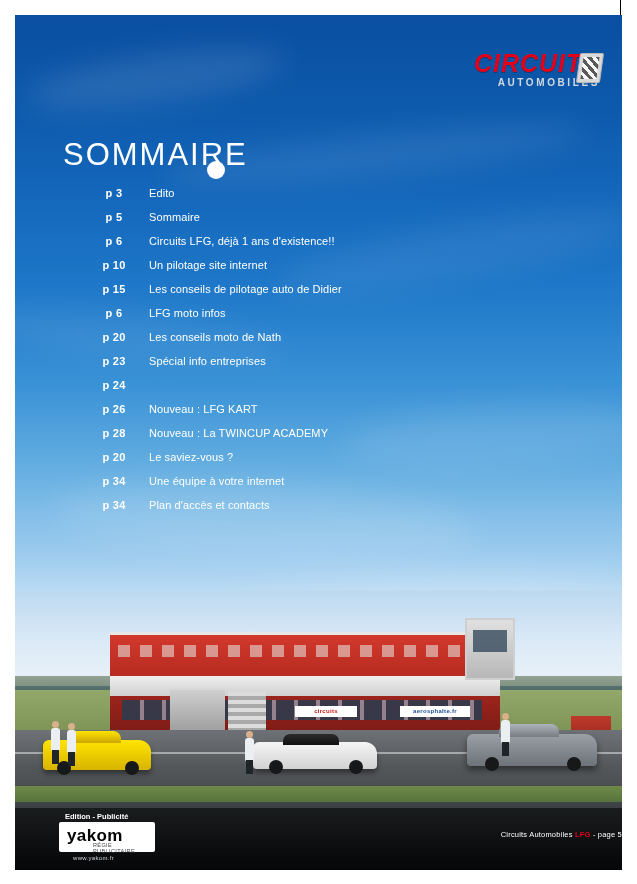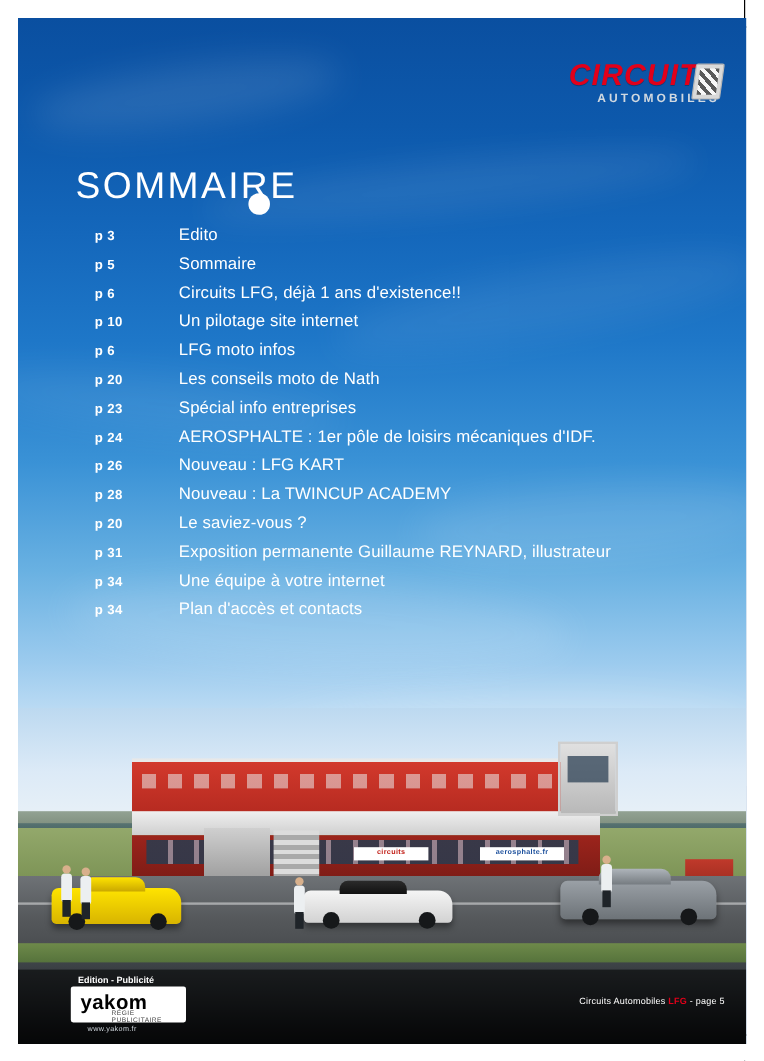"p 3" .toc-page { text-align: none -> center }
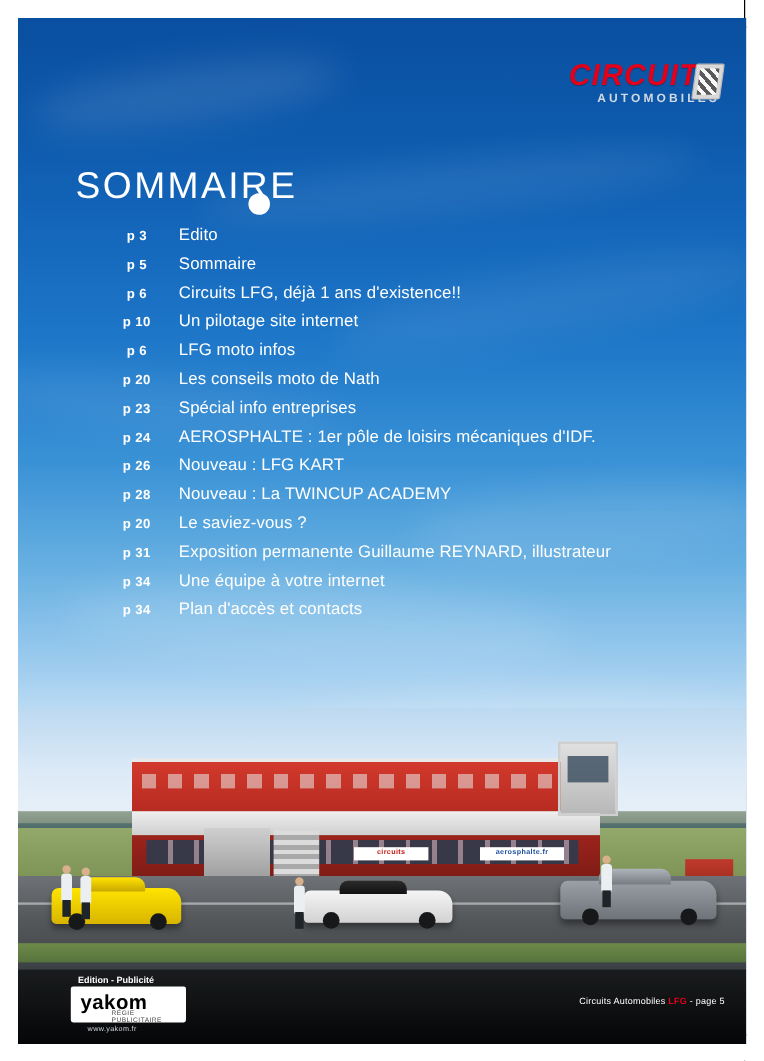"Edito" .toc-label { font-size: 14px -> 11px }
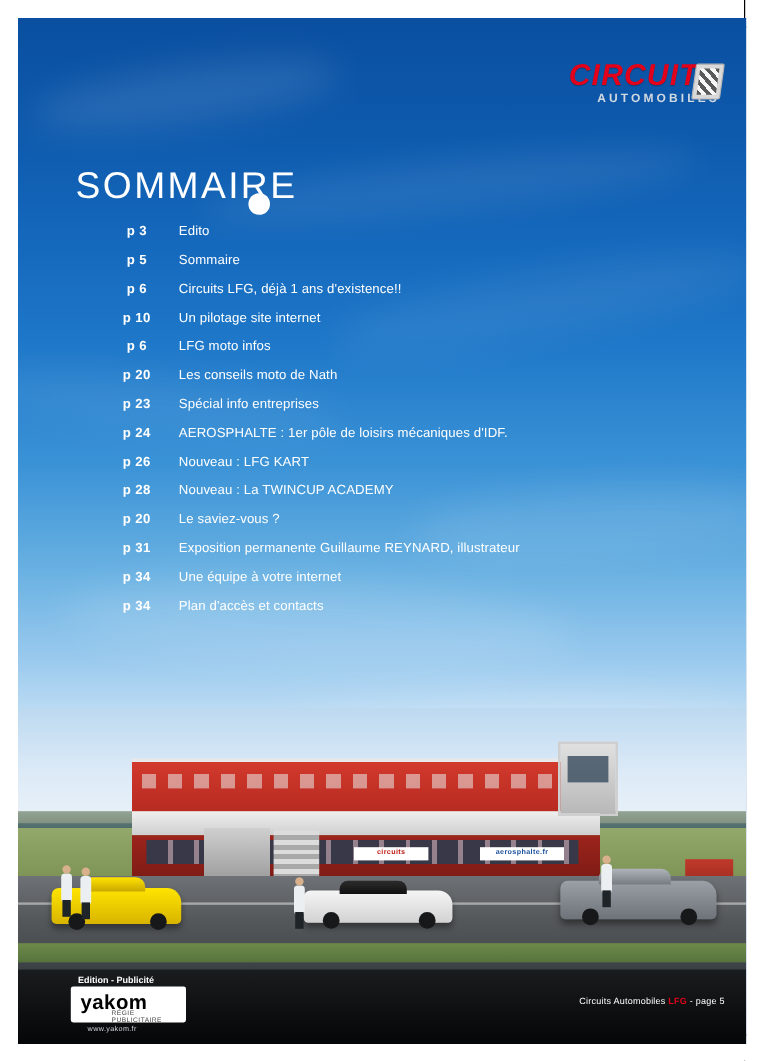"p 15" div.toc-row { html: none -> <div> <span>p 15</span> <span>Les conseils de pilotage auto de Didier</span> </div> }
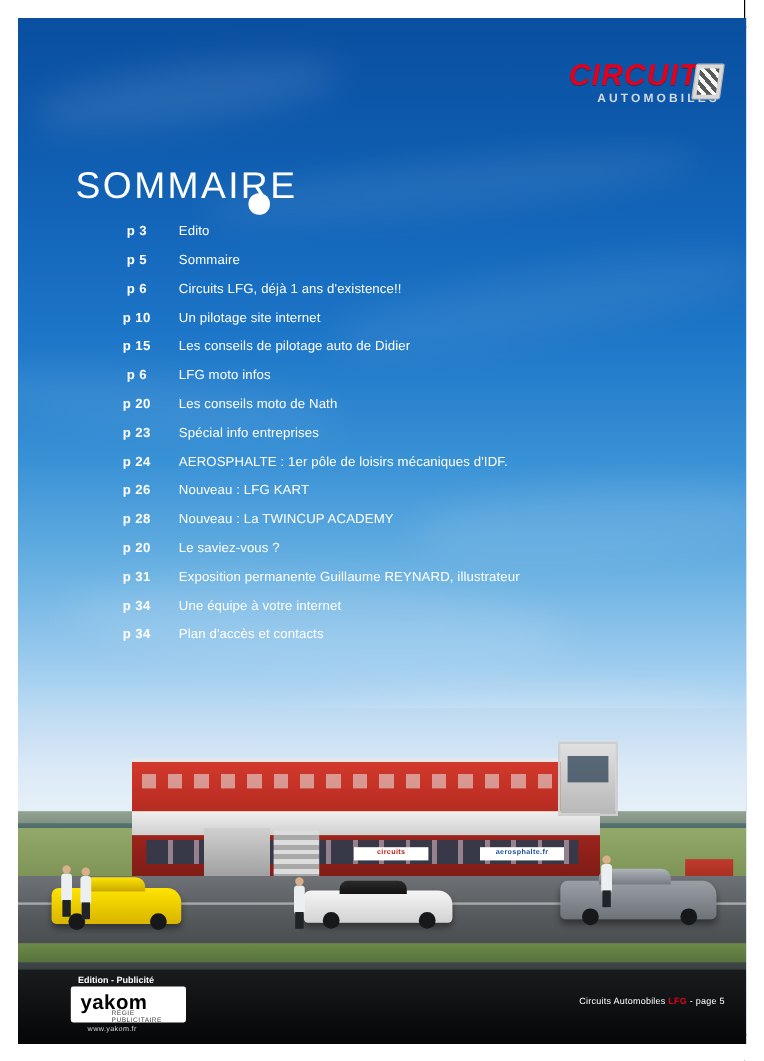"AEROSPHALTE : 1er pôle de" span.toc-label { html: <span>AEROSPHALTE : 1er pôle de loisirs mécaniques d'IDF.</span> -> none }
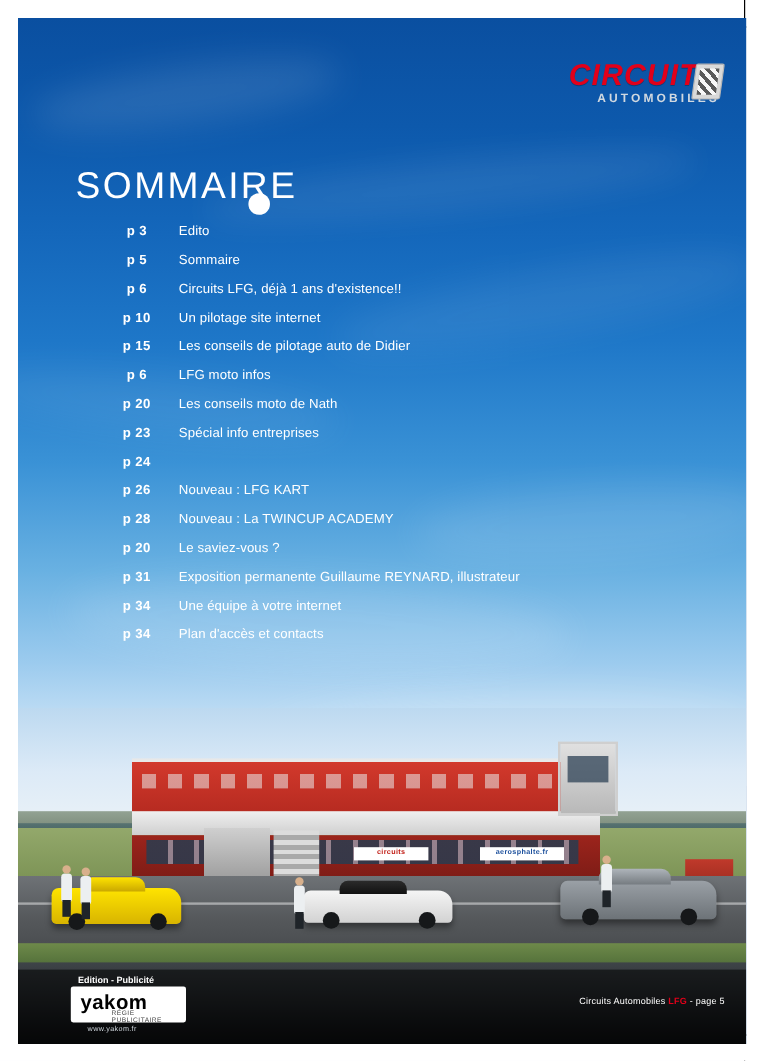"p 31" div.toc-row { html: <div> <span>p 31</span> <span>Exposition permanente Guillaume REYNARD, illustrateur</span> </div> -> none }
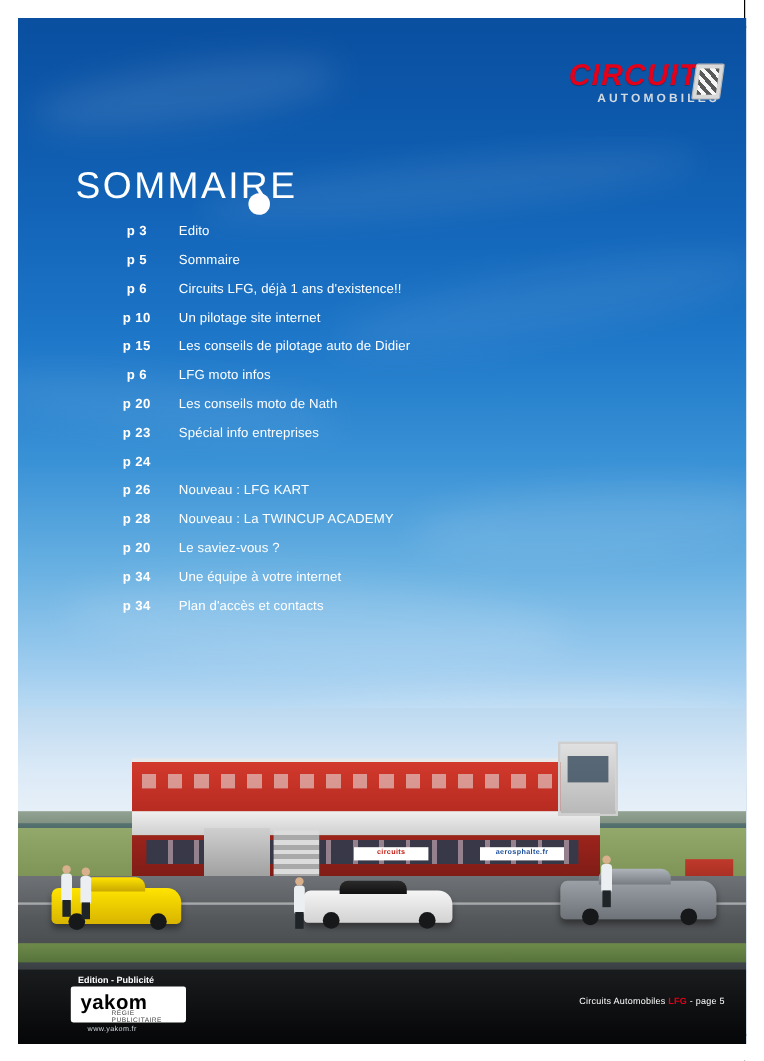"Circuits Automobiles LFG - page" .footer-right { right: 18px -> 0 }
